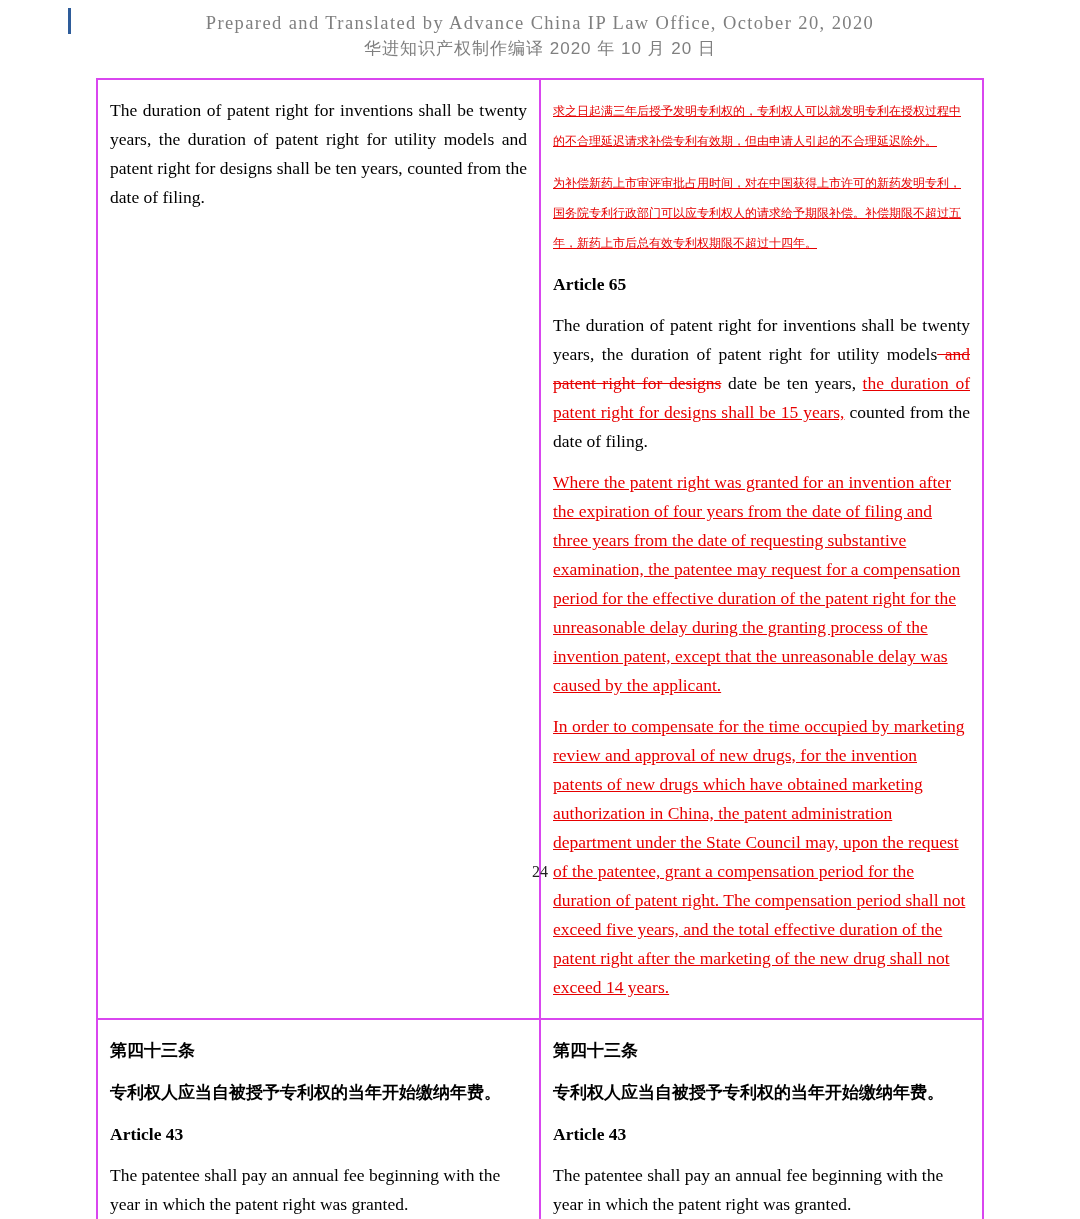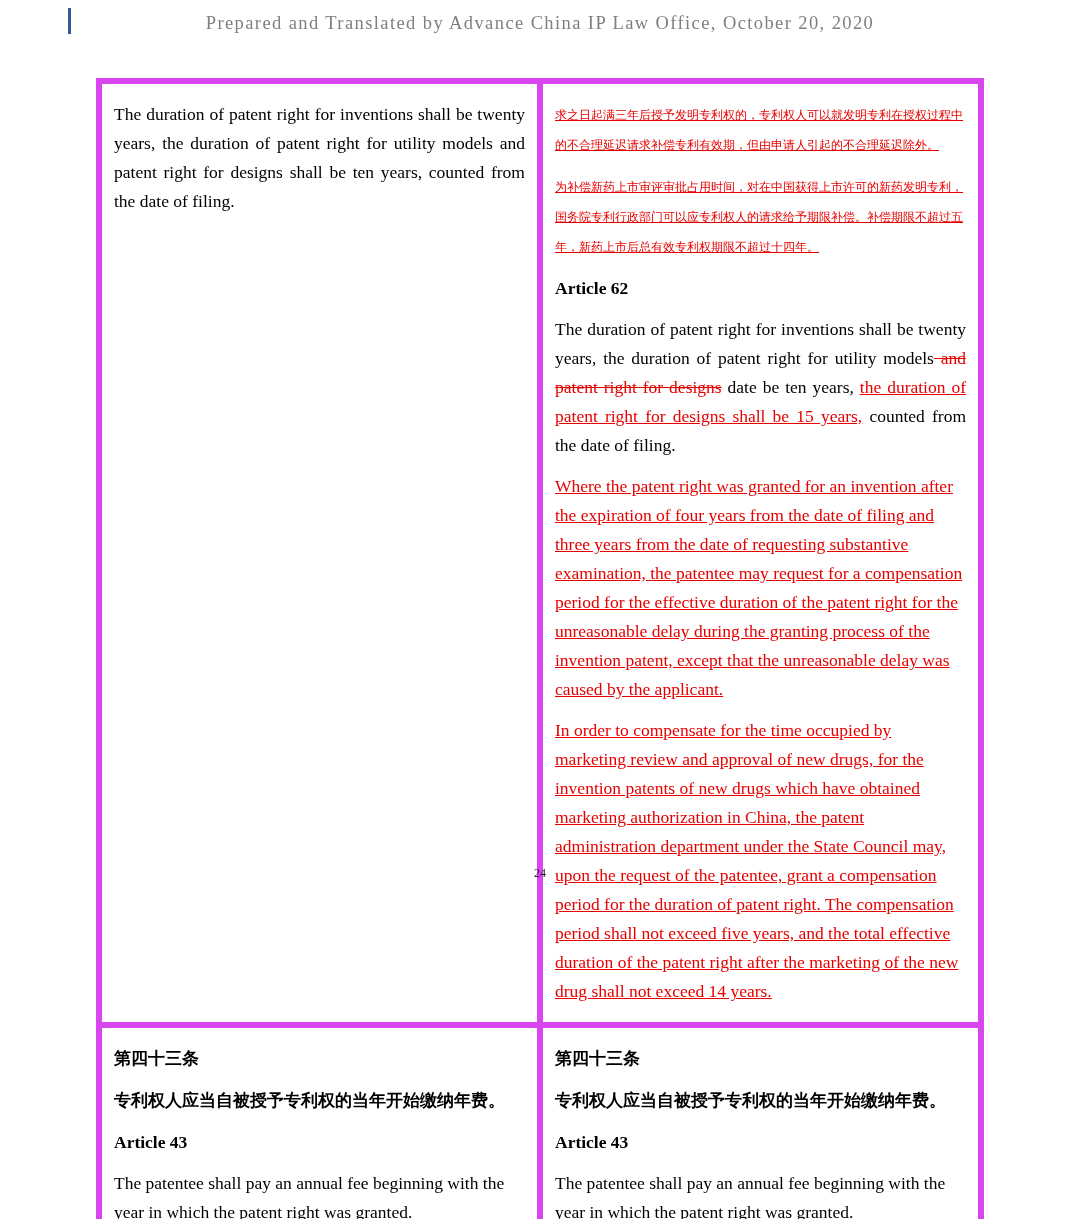"华进知识产权制作编译 2020 年 10 月" div.header-line-zh { html: none -> <div>华进知识产权制作编译 2020 年 10 月 20 日</div> }
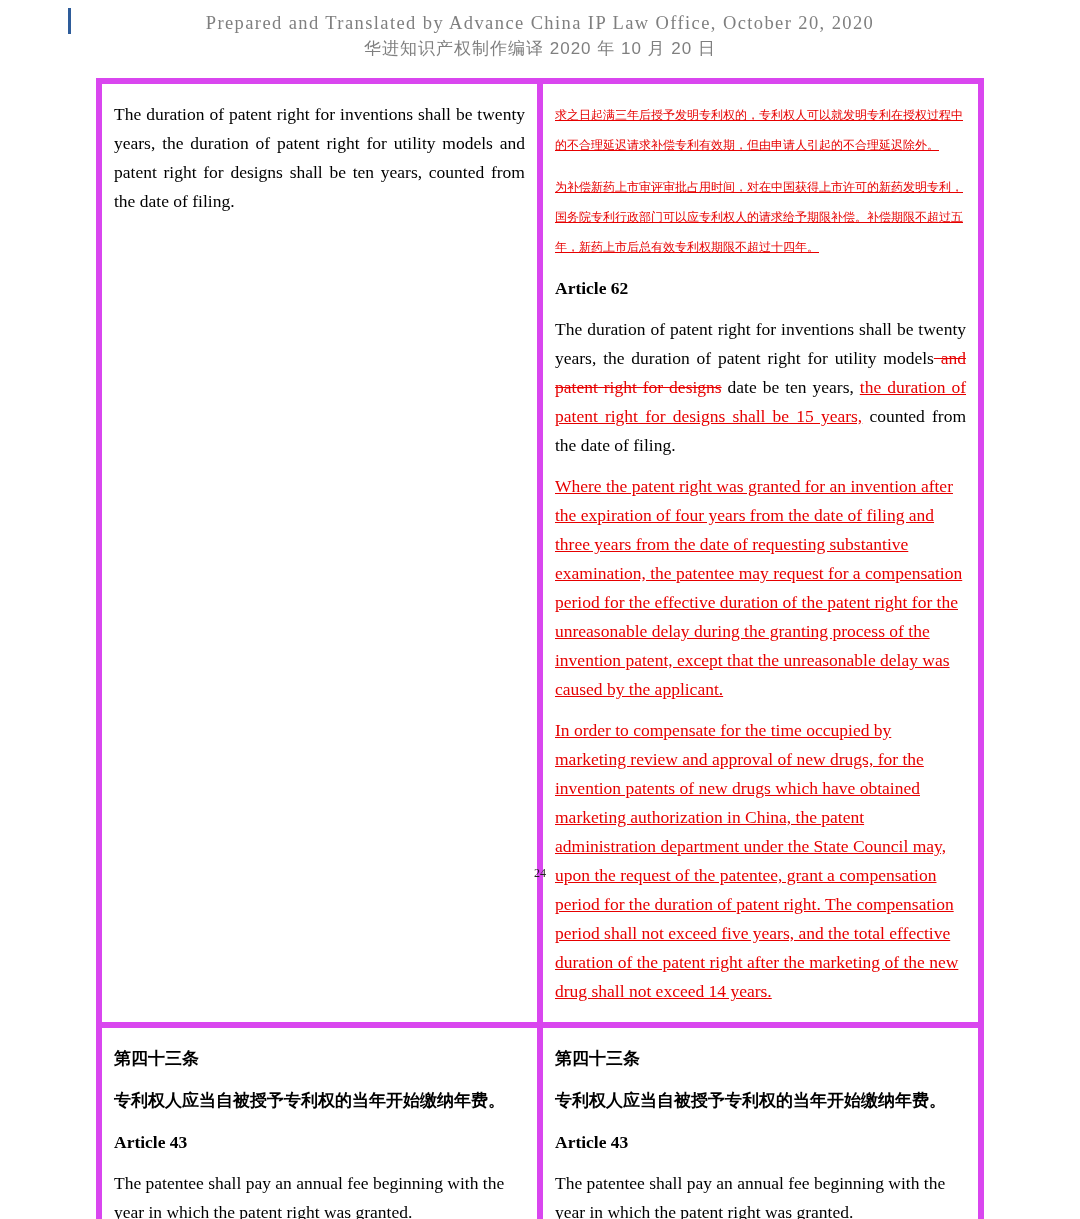"The duration of patent right" .doc-table td { border: 6px solid #d946ef -> 2px solid #d946ef }
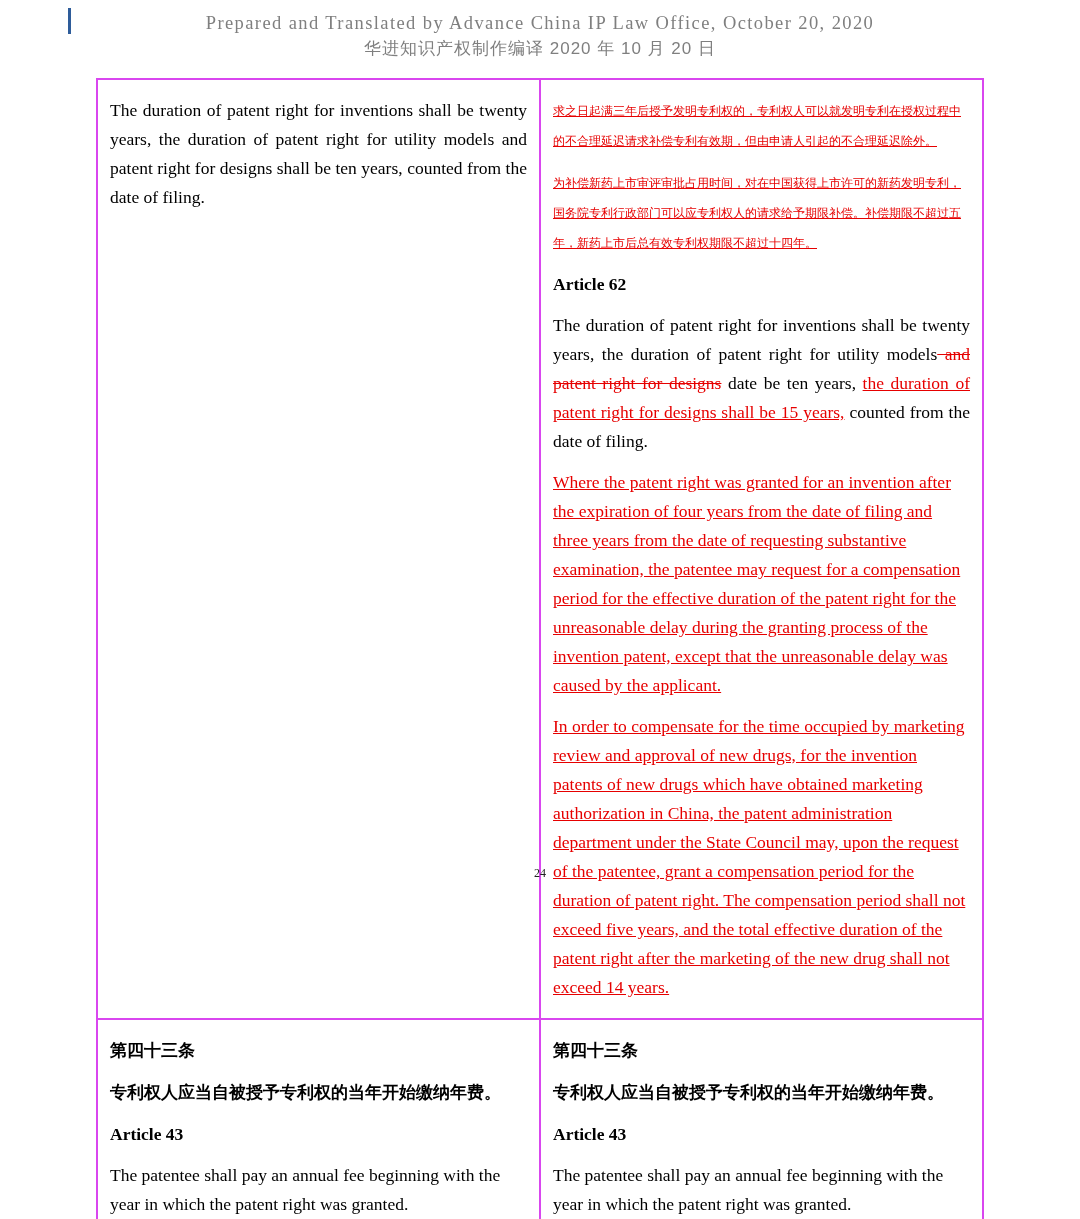"Article 62" p.en { text: 62 -> 65 }
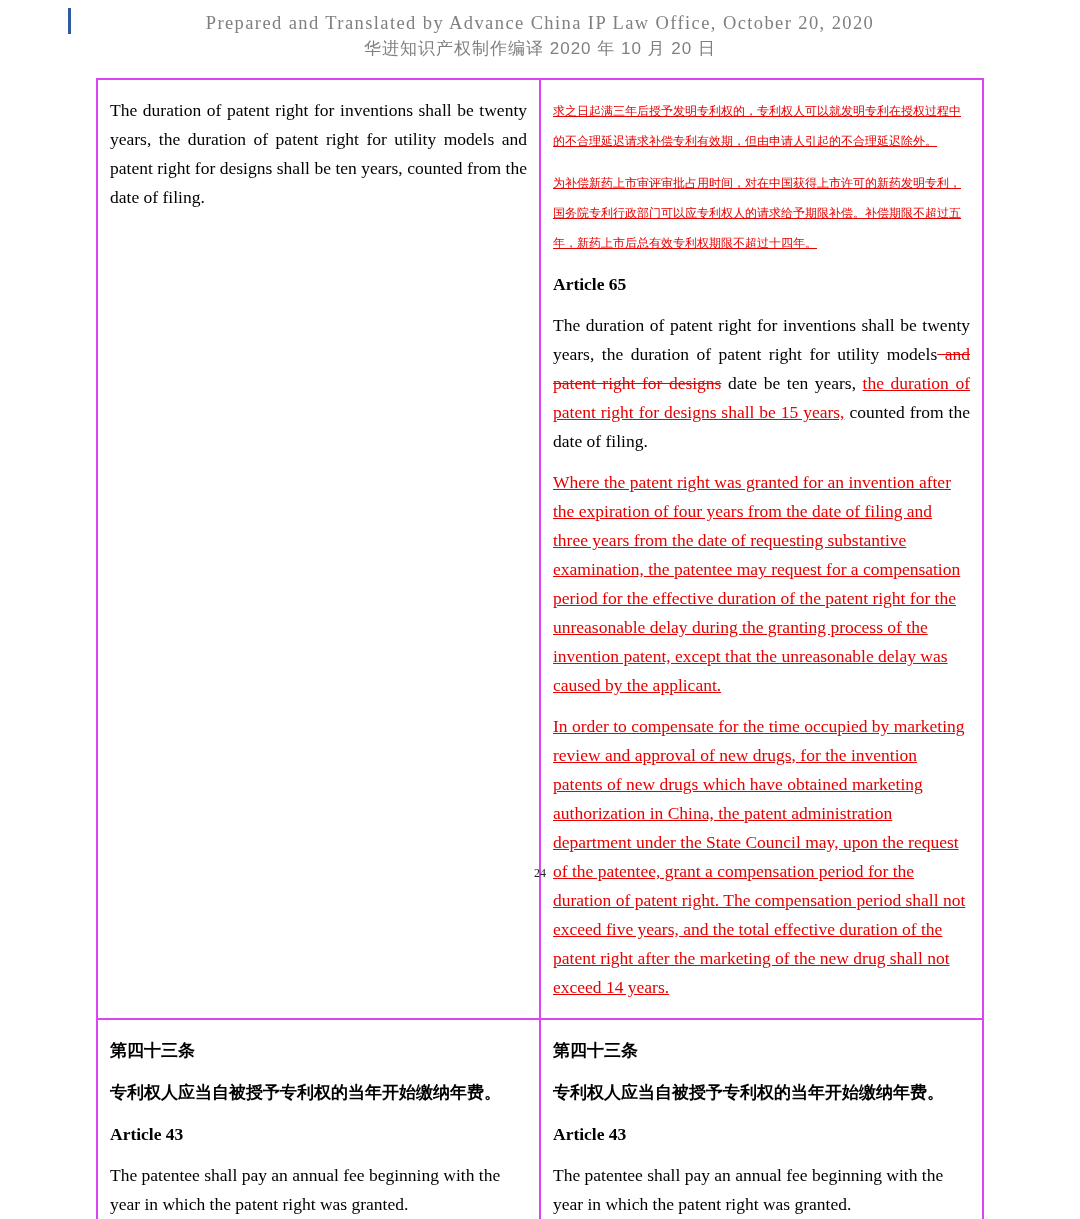"24" .footer-page { font-size: 12px -> 16px }
